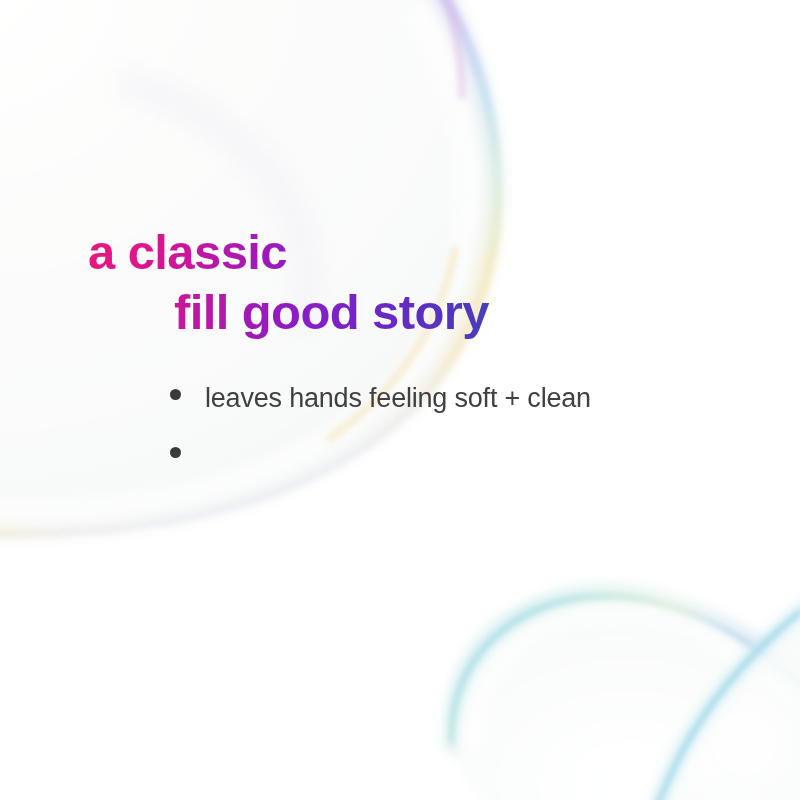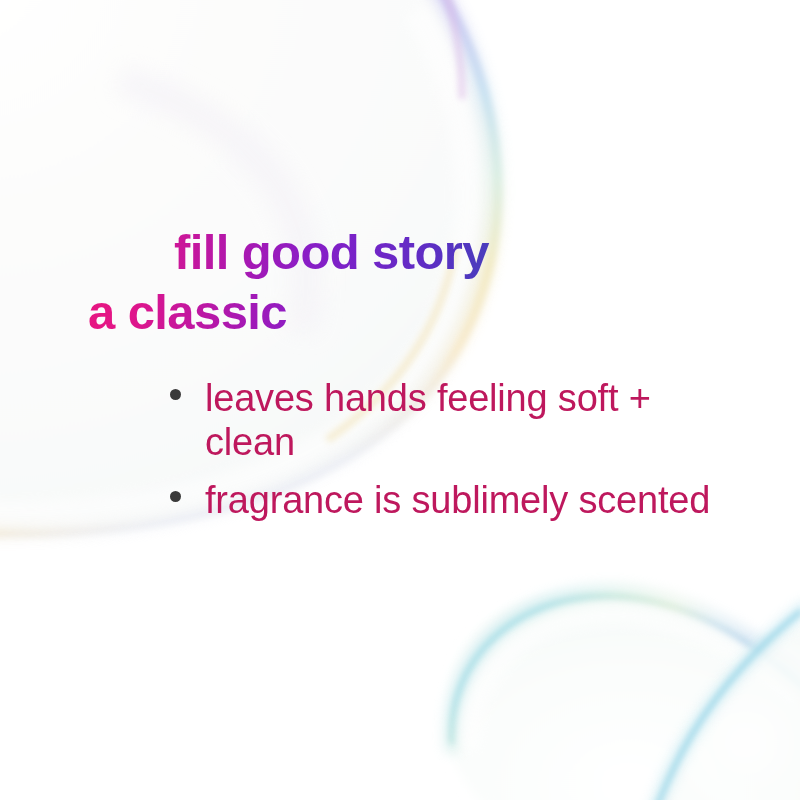"fill good story" span.hl-line { order: before "a classic" -> after "a classic" }
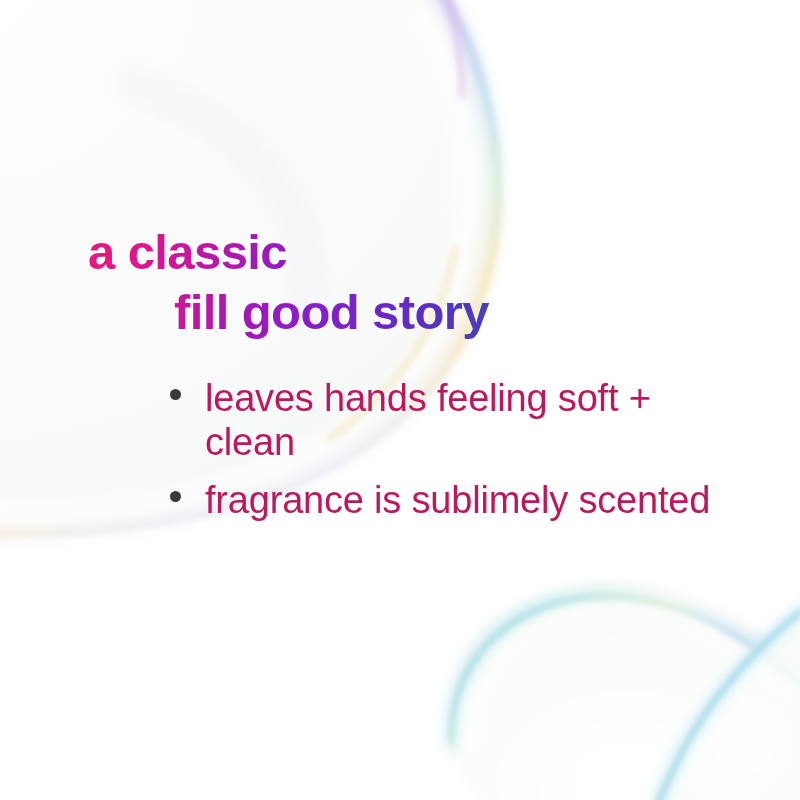"leaves hands feeling soft +" .bullet-text { color: #be185d -> #404040; font-size: 38px -> 27px }
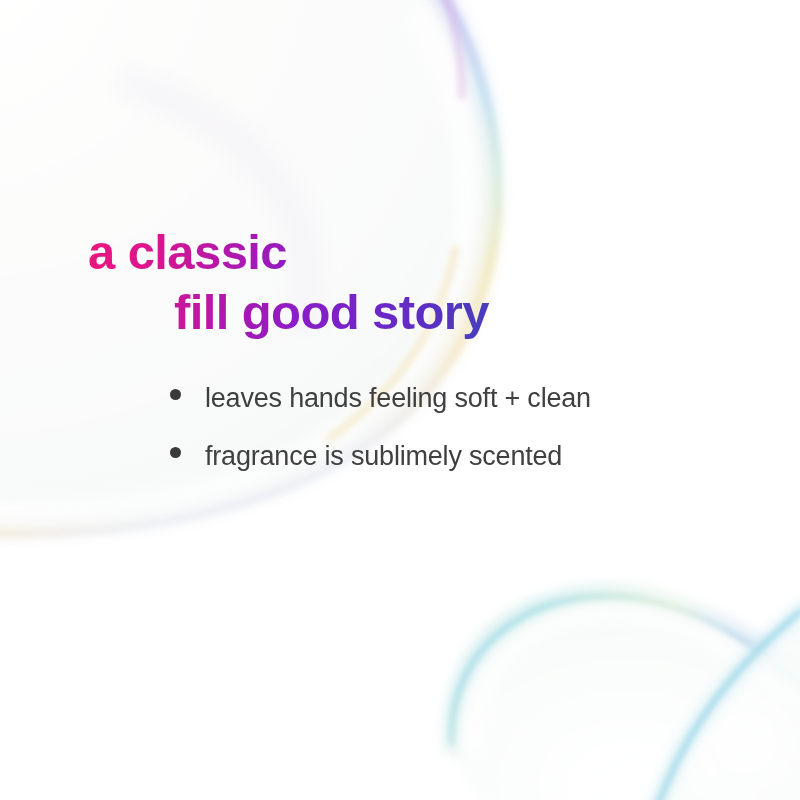"fragrance is sublimely scented" span.bullet-text { html: <span>fragrance is sublimely scented</span> -> none }
